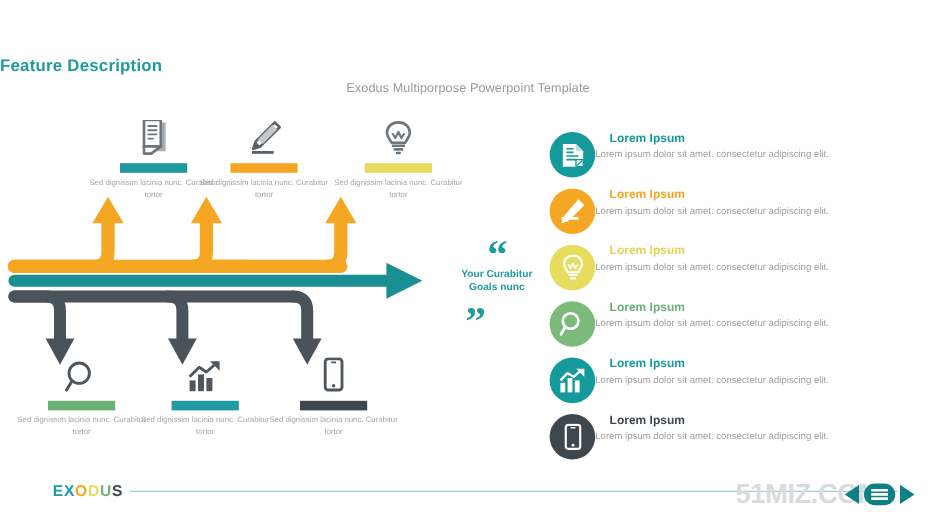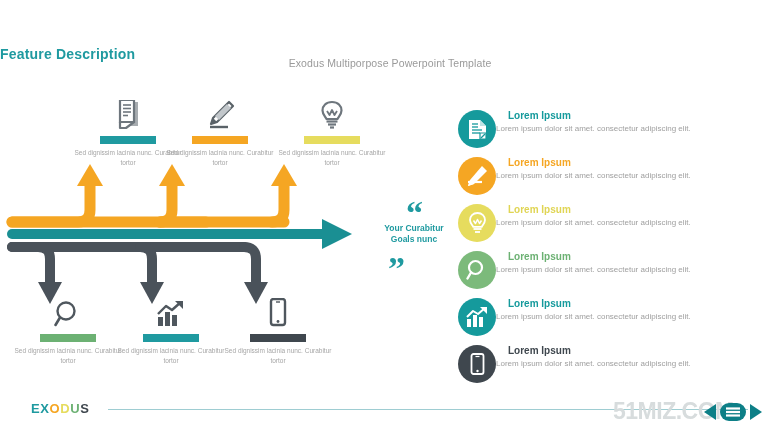"Exodus Multiporpose Powerpoint Template" .subtitle { top: 57px -> 68px }
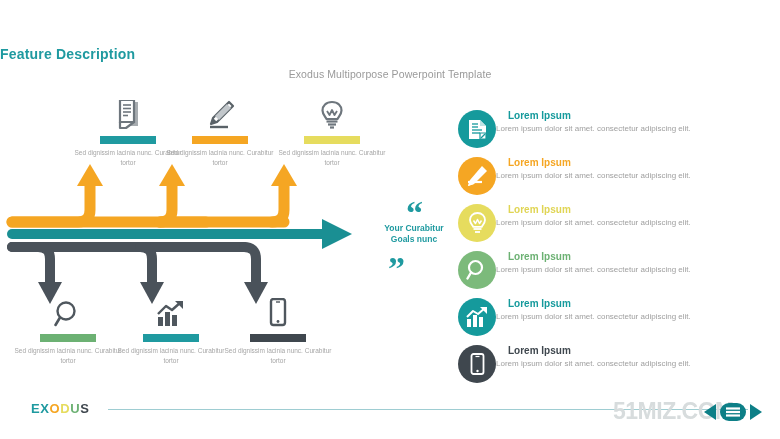"EXODUS" .footer-logo { left: 31px -> 44px }
